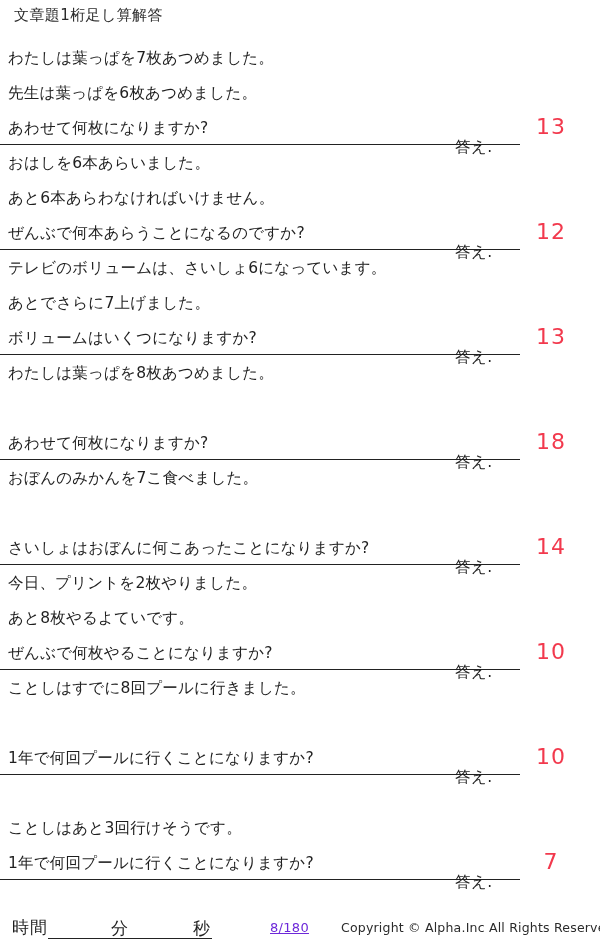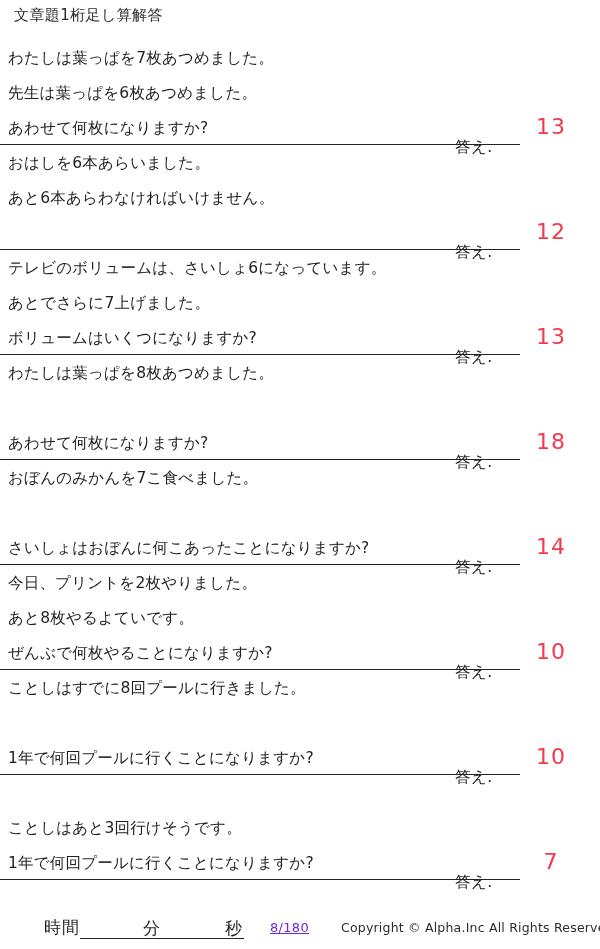"ぜんぶで何本あらうことになるのですか?" div.line { html: none -> <div>ぜんぶで何本あらうことになるのですか?</div> }
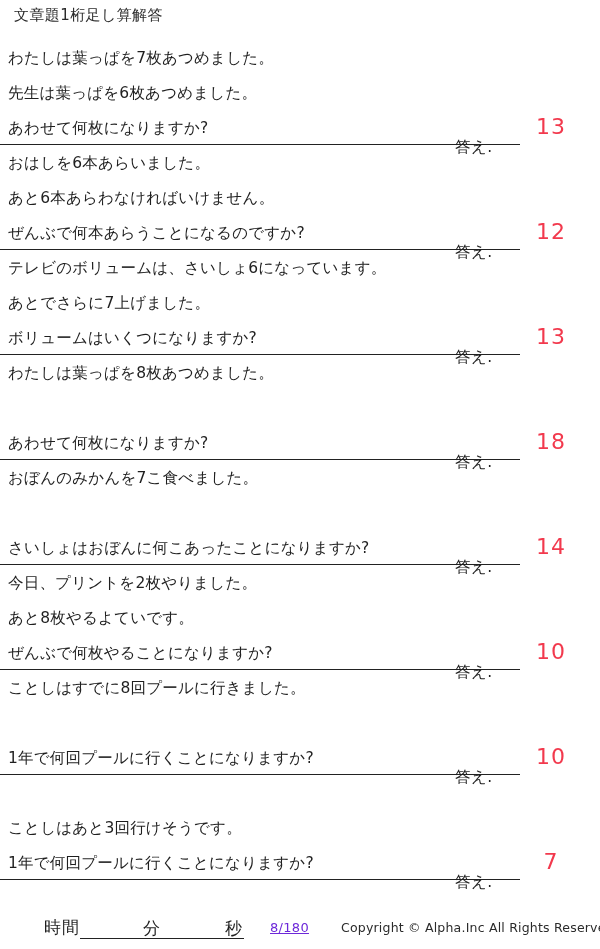"時間" .time-label { margin-left: 32px -> none }
